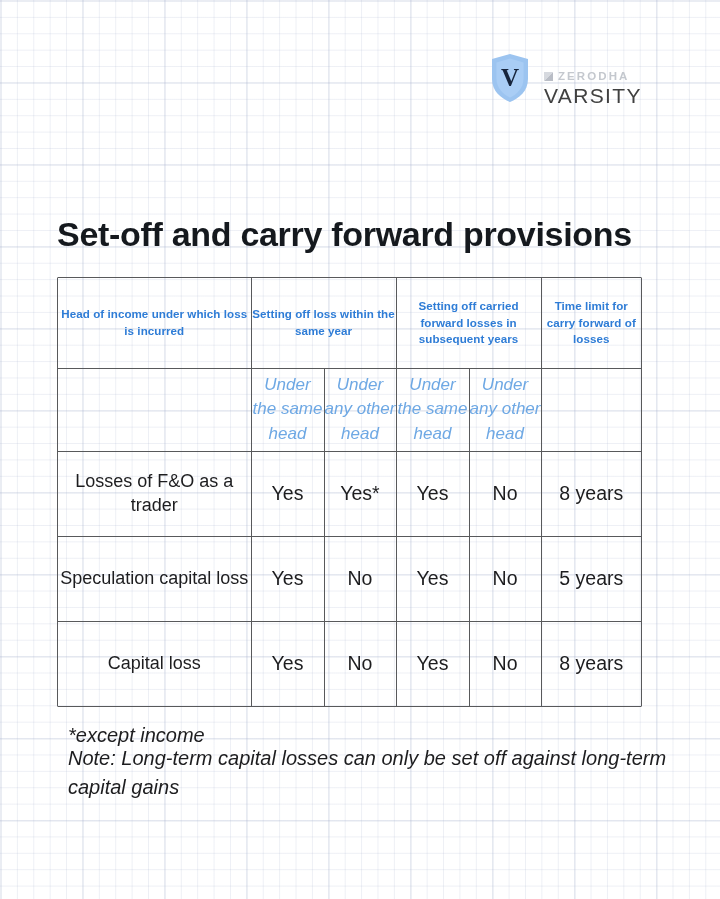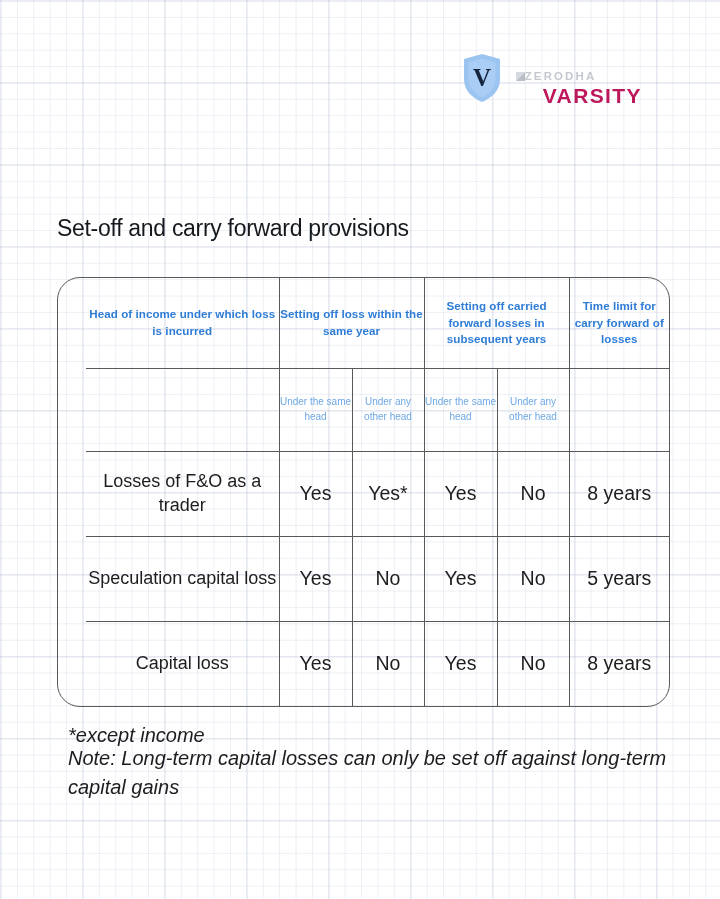"ZERODHA" .brand-zerodha-row { gap: none -> 5px }
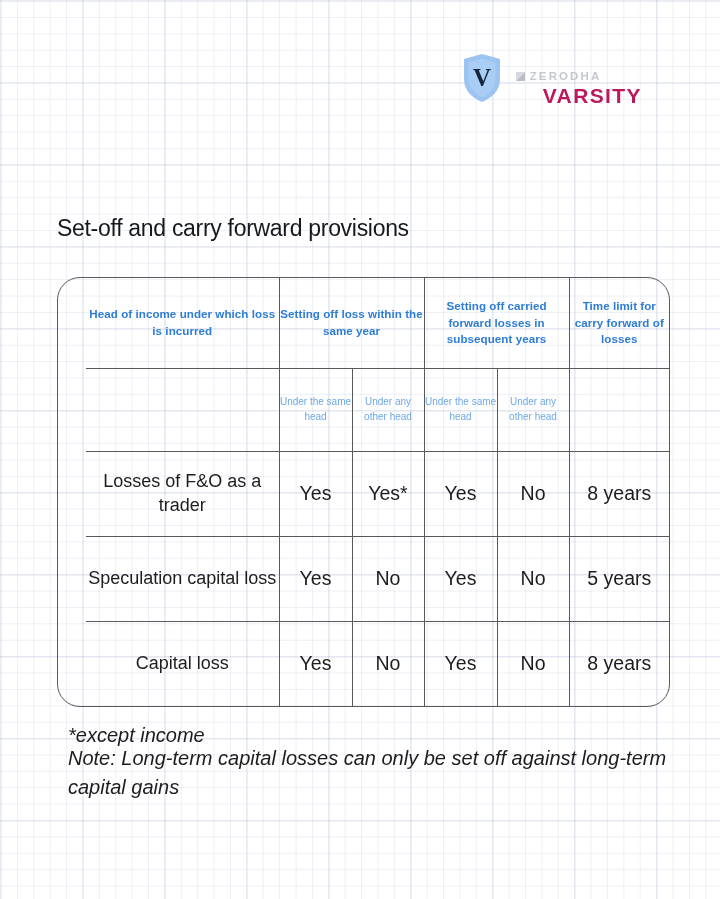"VARSITY" .brand-varsity { color: #be185d -> #404040; font-weight: 700 -> 400; margin-left: 27px -> none }
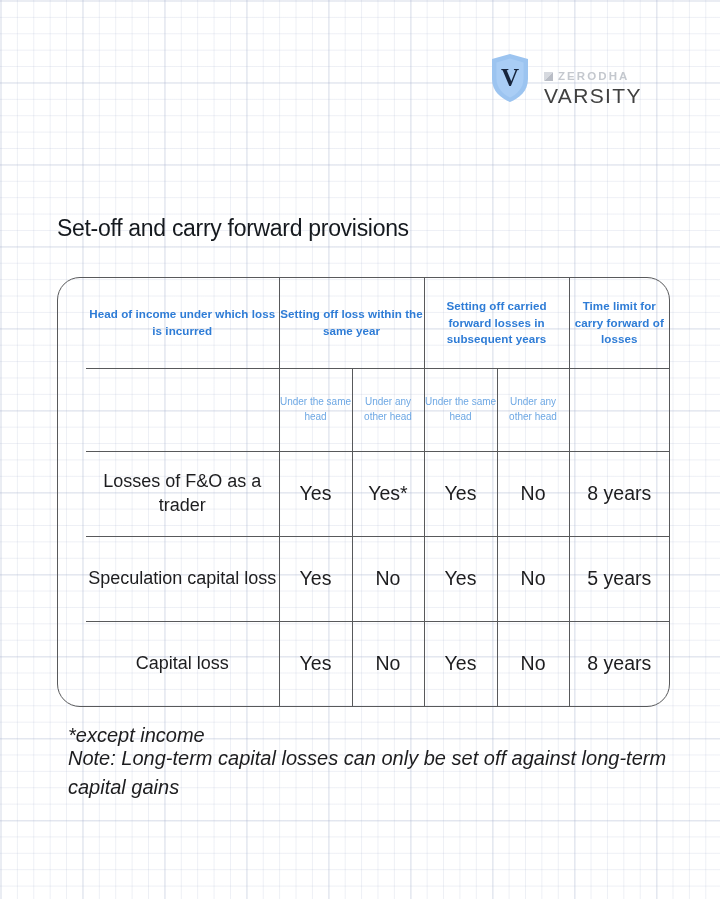"Set-off and carry forward provisions" .page-title { font-size: 23px -> 34px; font-weight: 400 -> 700 }
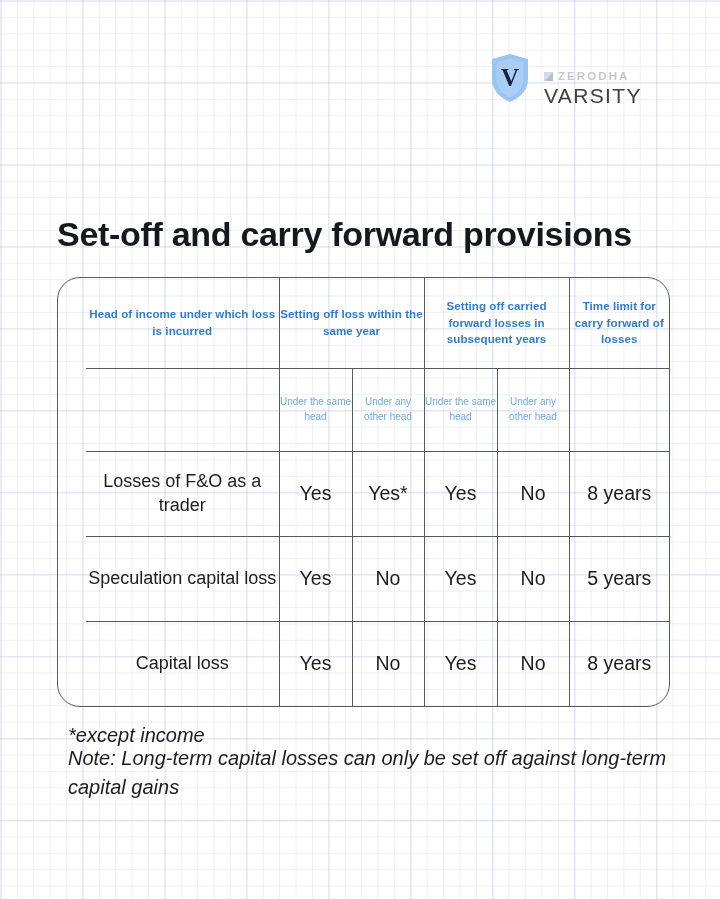"Head of income under which" .table-wrap { border-radius: 23px -> 1px; padding-left: 28px -> none }
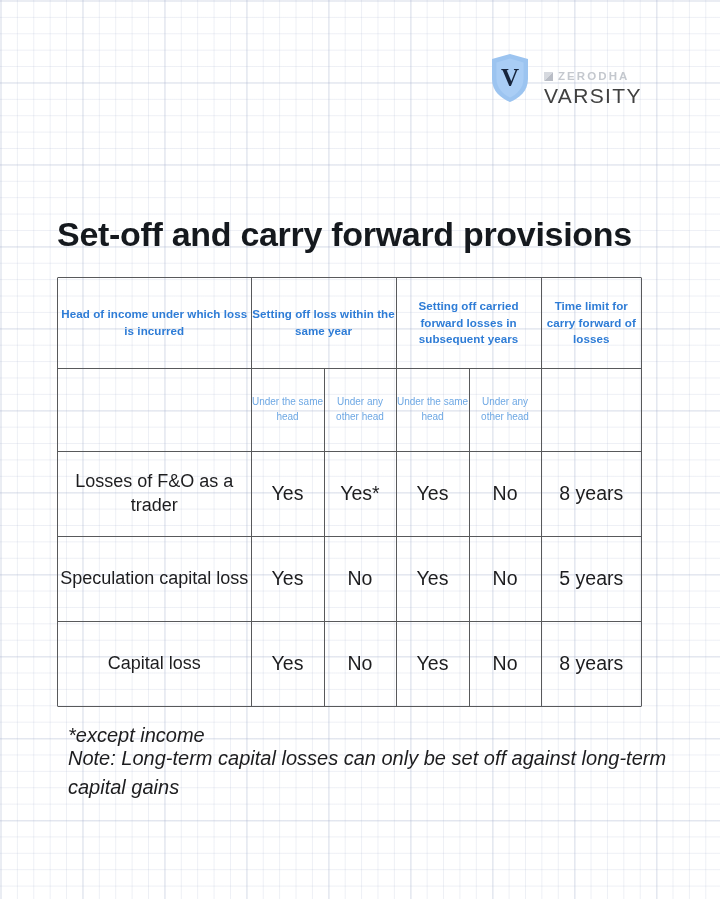"Under the same head" .hdr-sub { font-size: 10px -> 17px; font-style: none -> italic }
